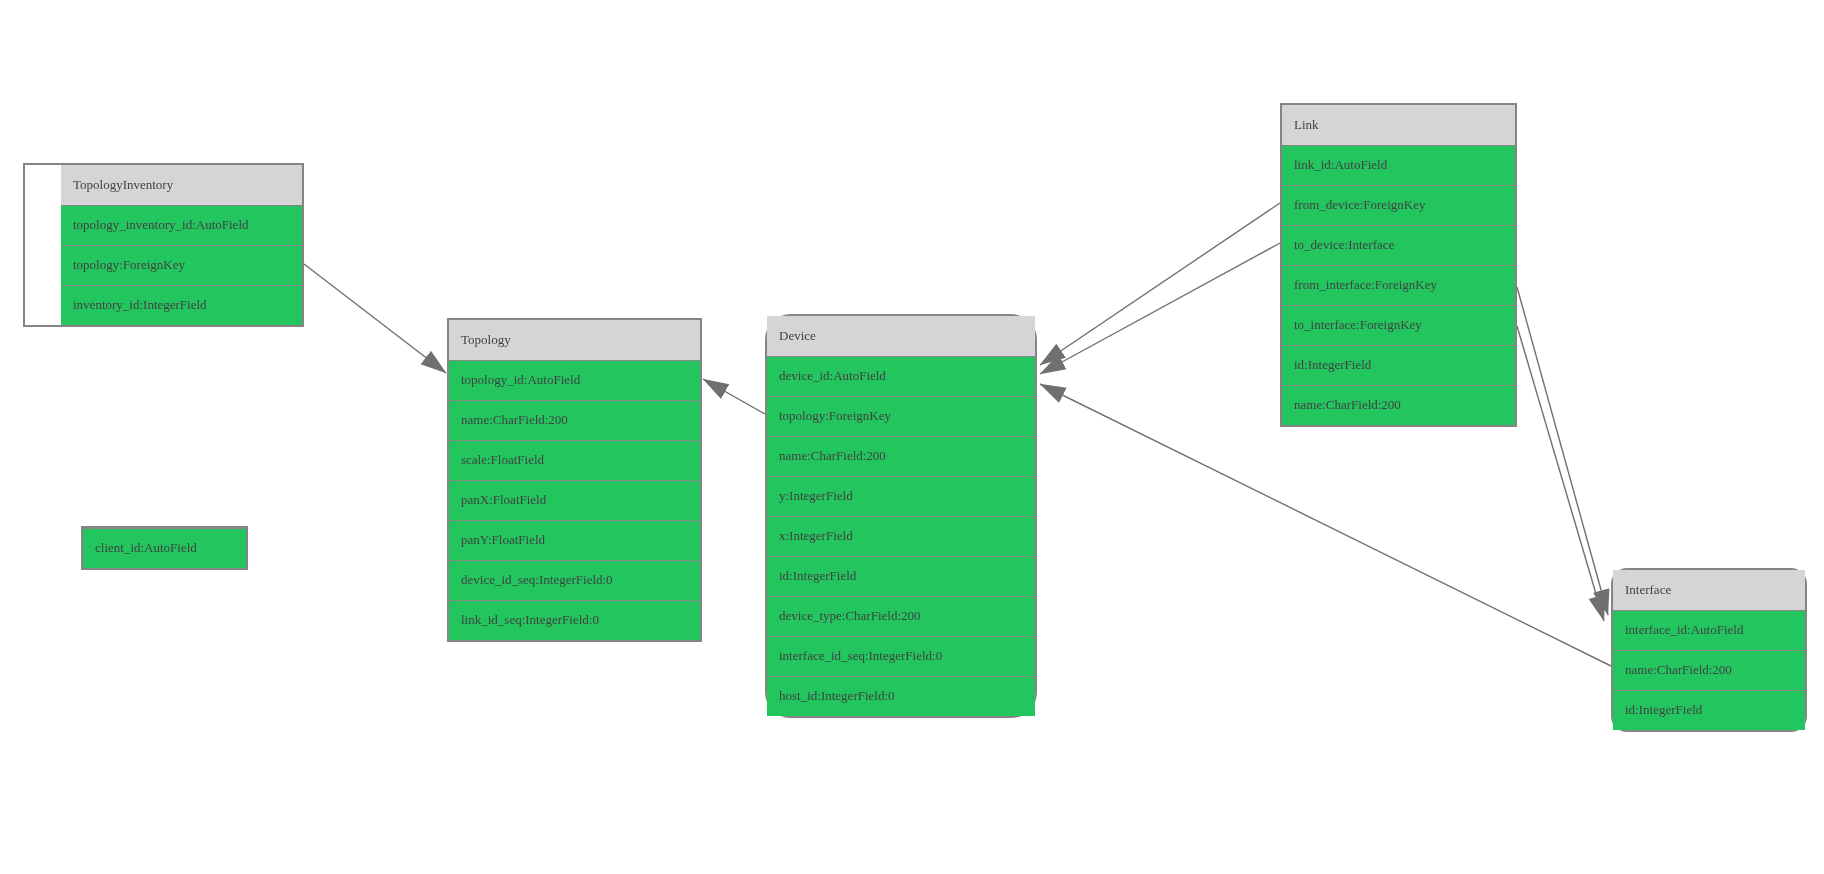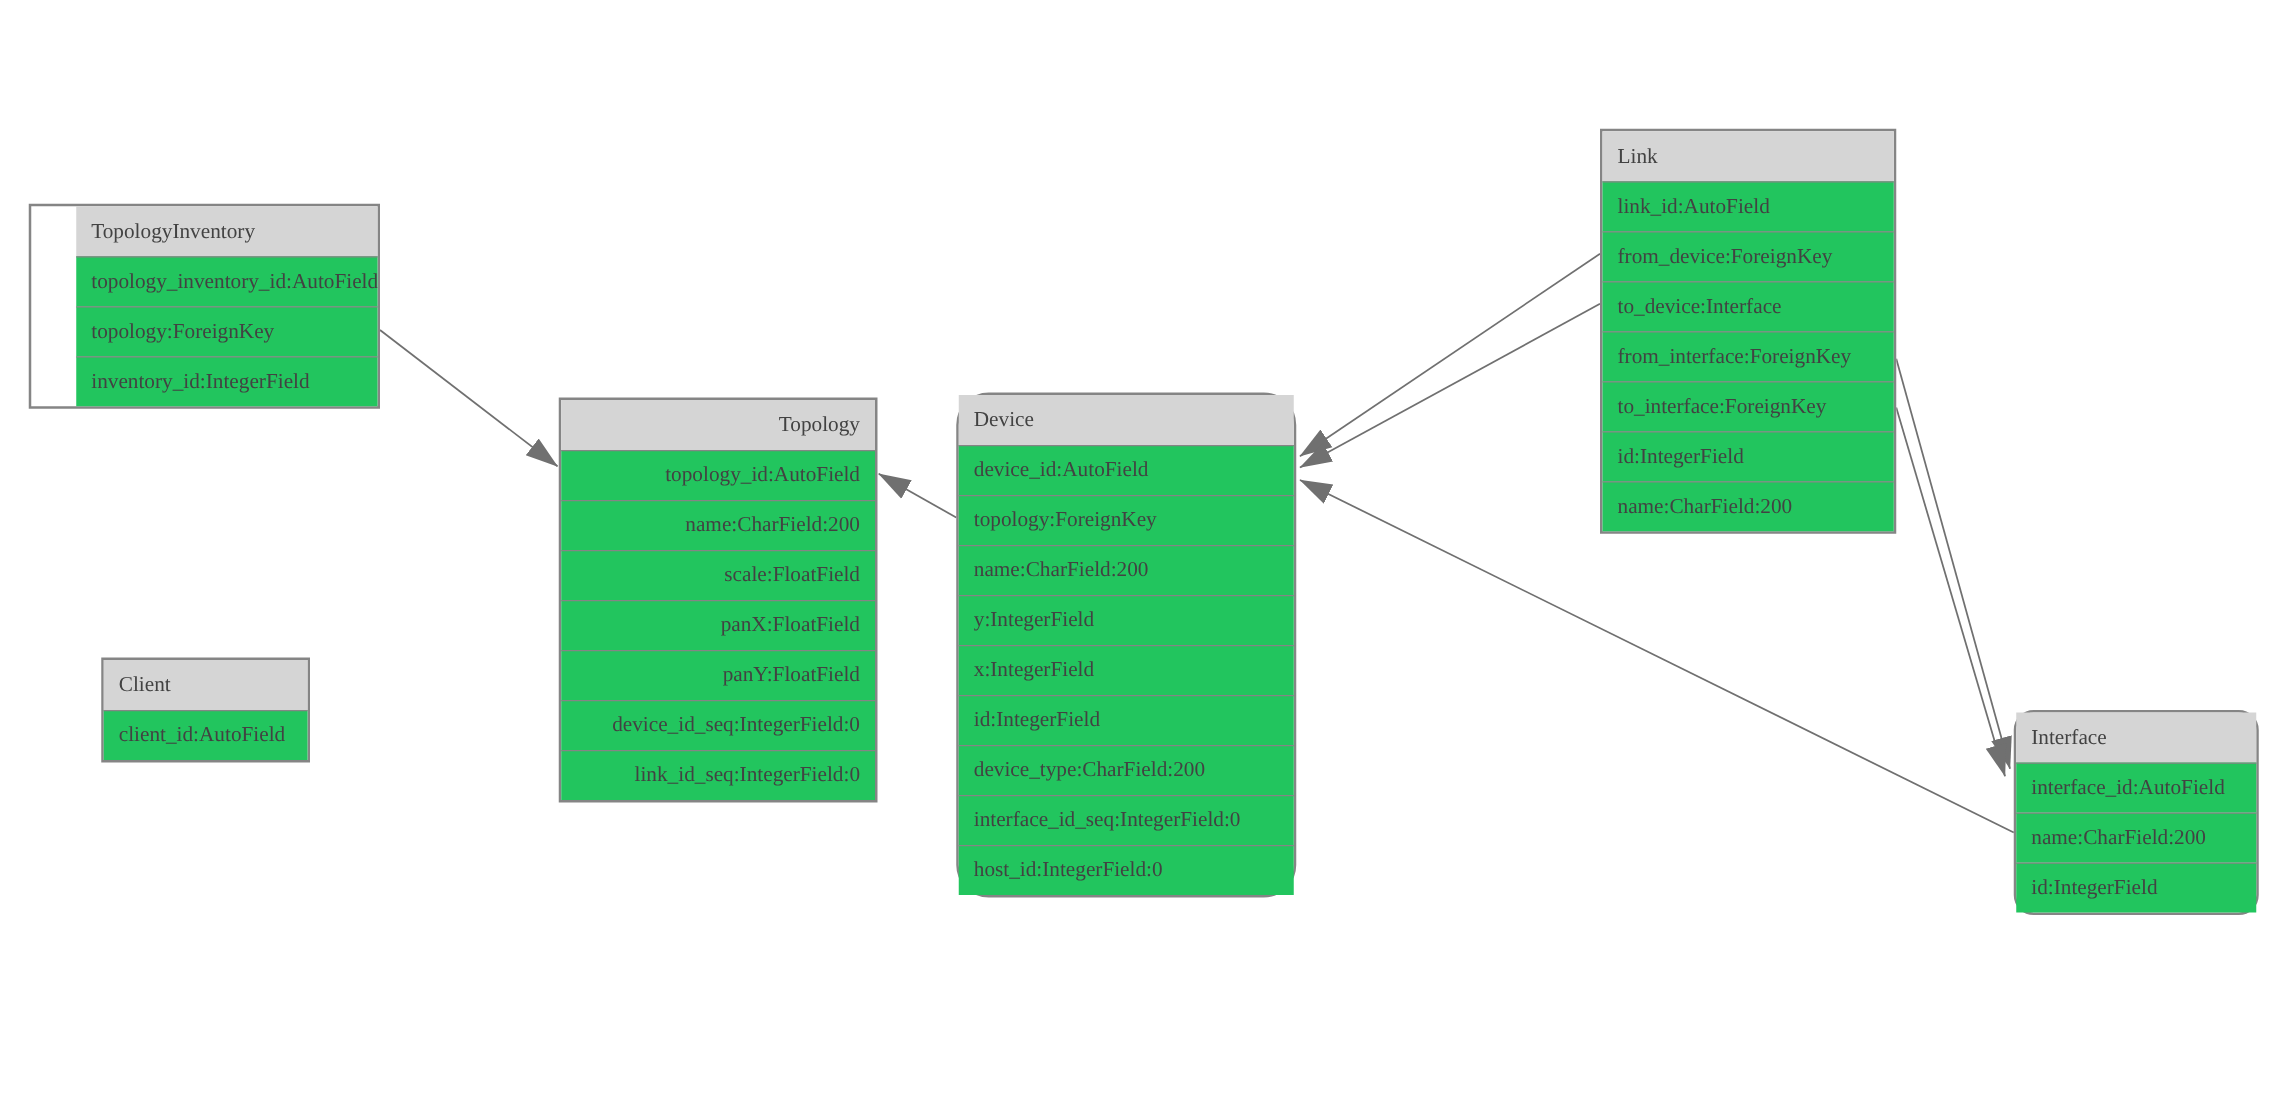"Link" .entity-table { font-size: 17px -> 13px }
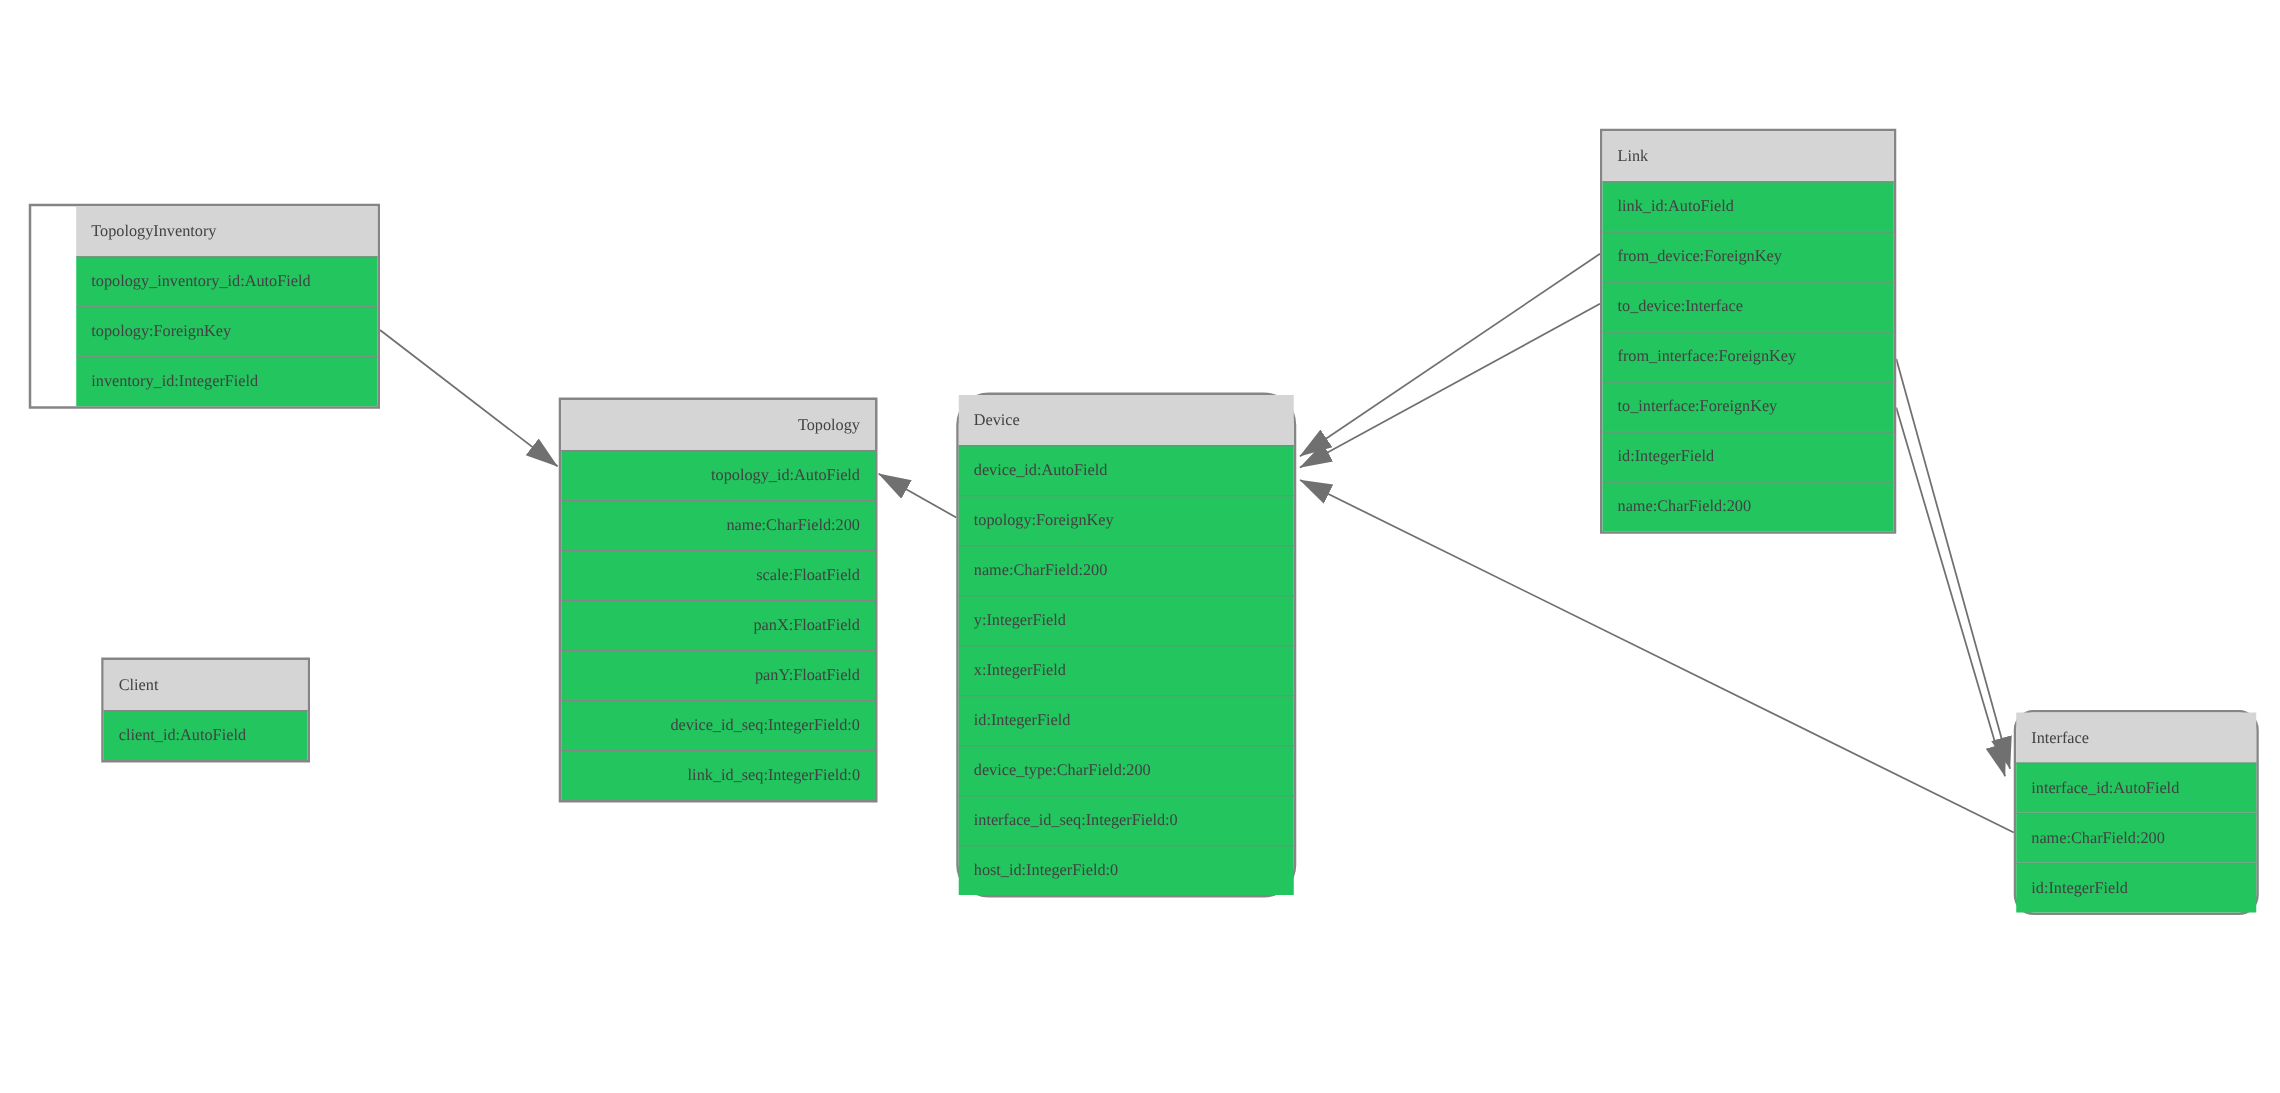"Topology" div.entity-table { text-align: right -> none }
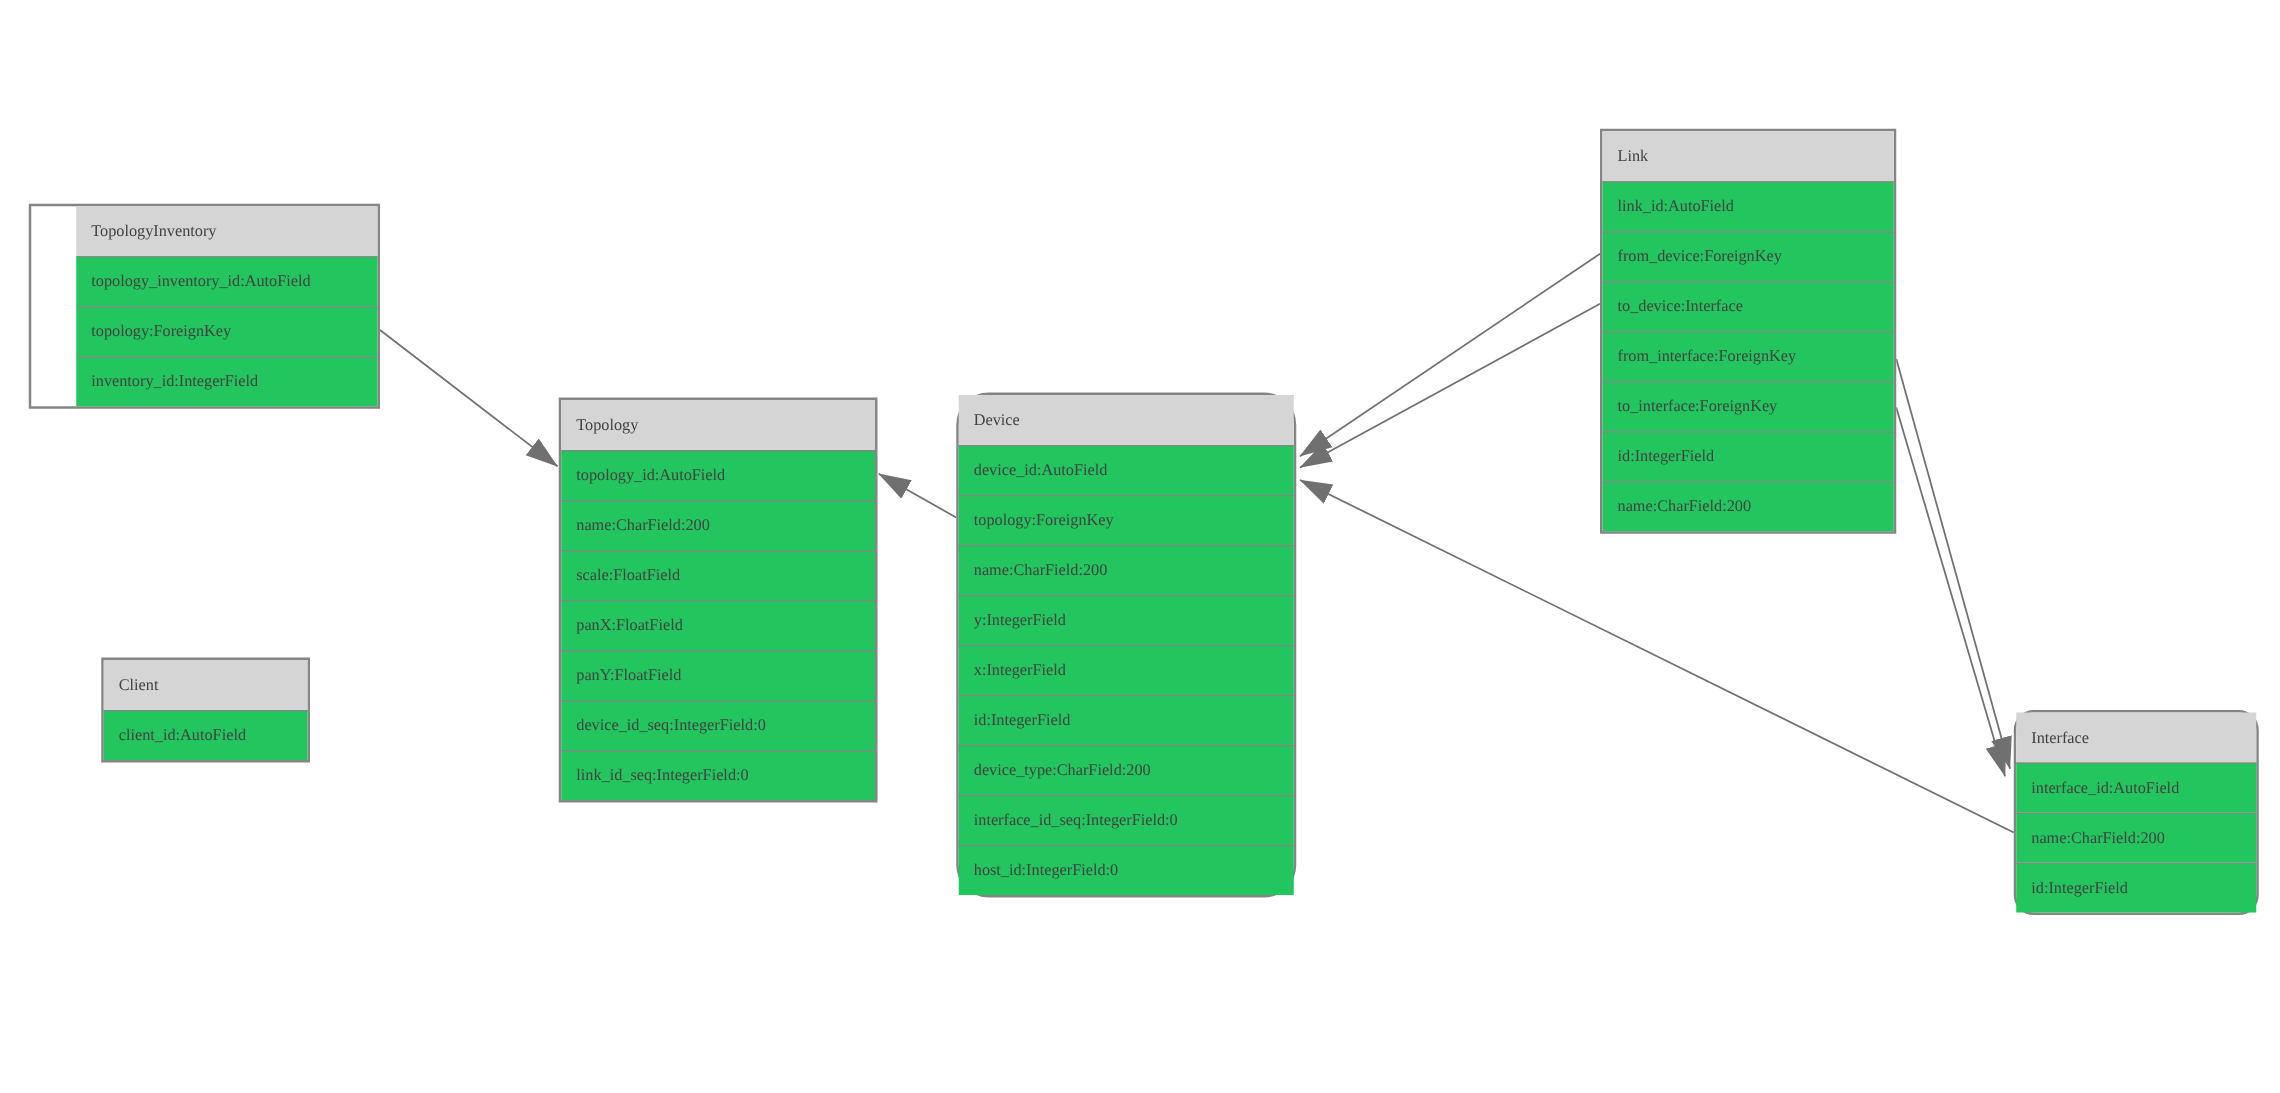"Client" div.entity-header { html: <div>Client</div> -> none }
